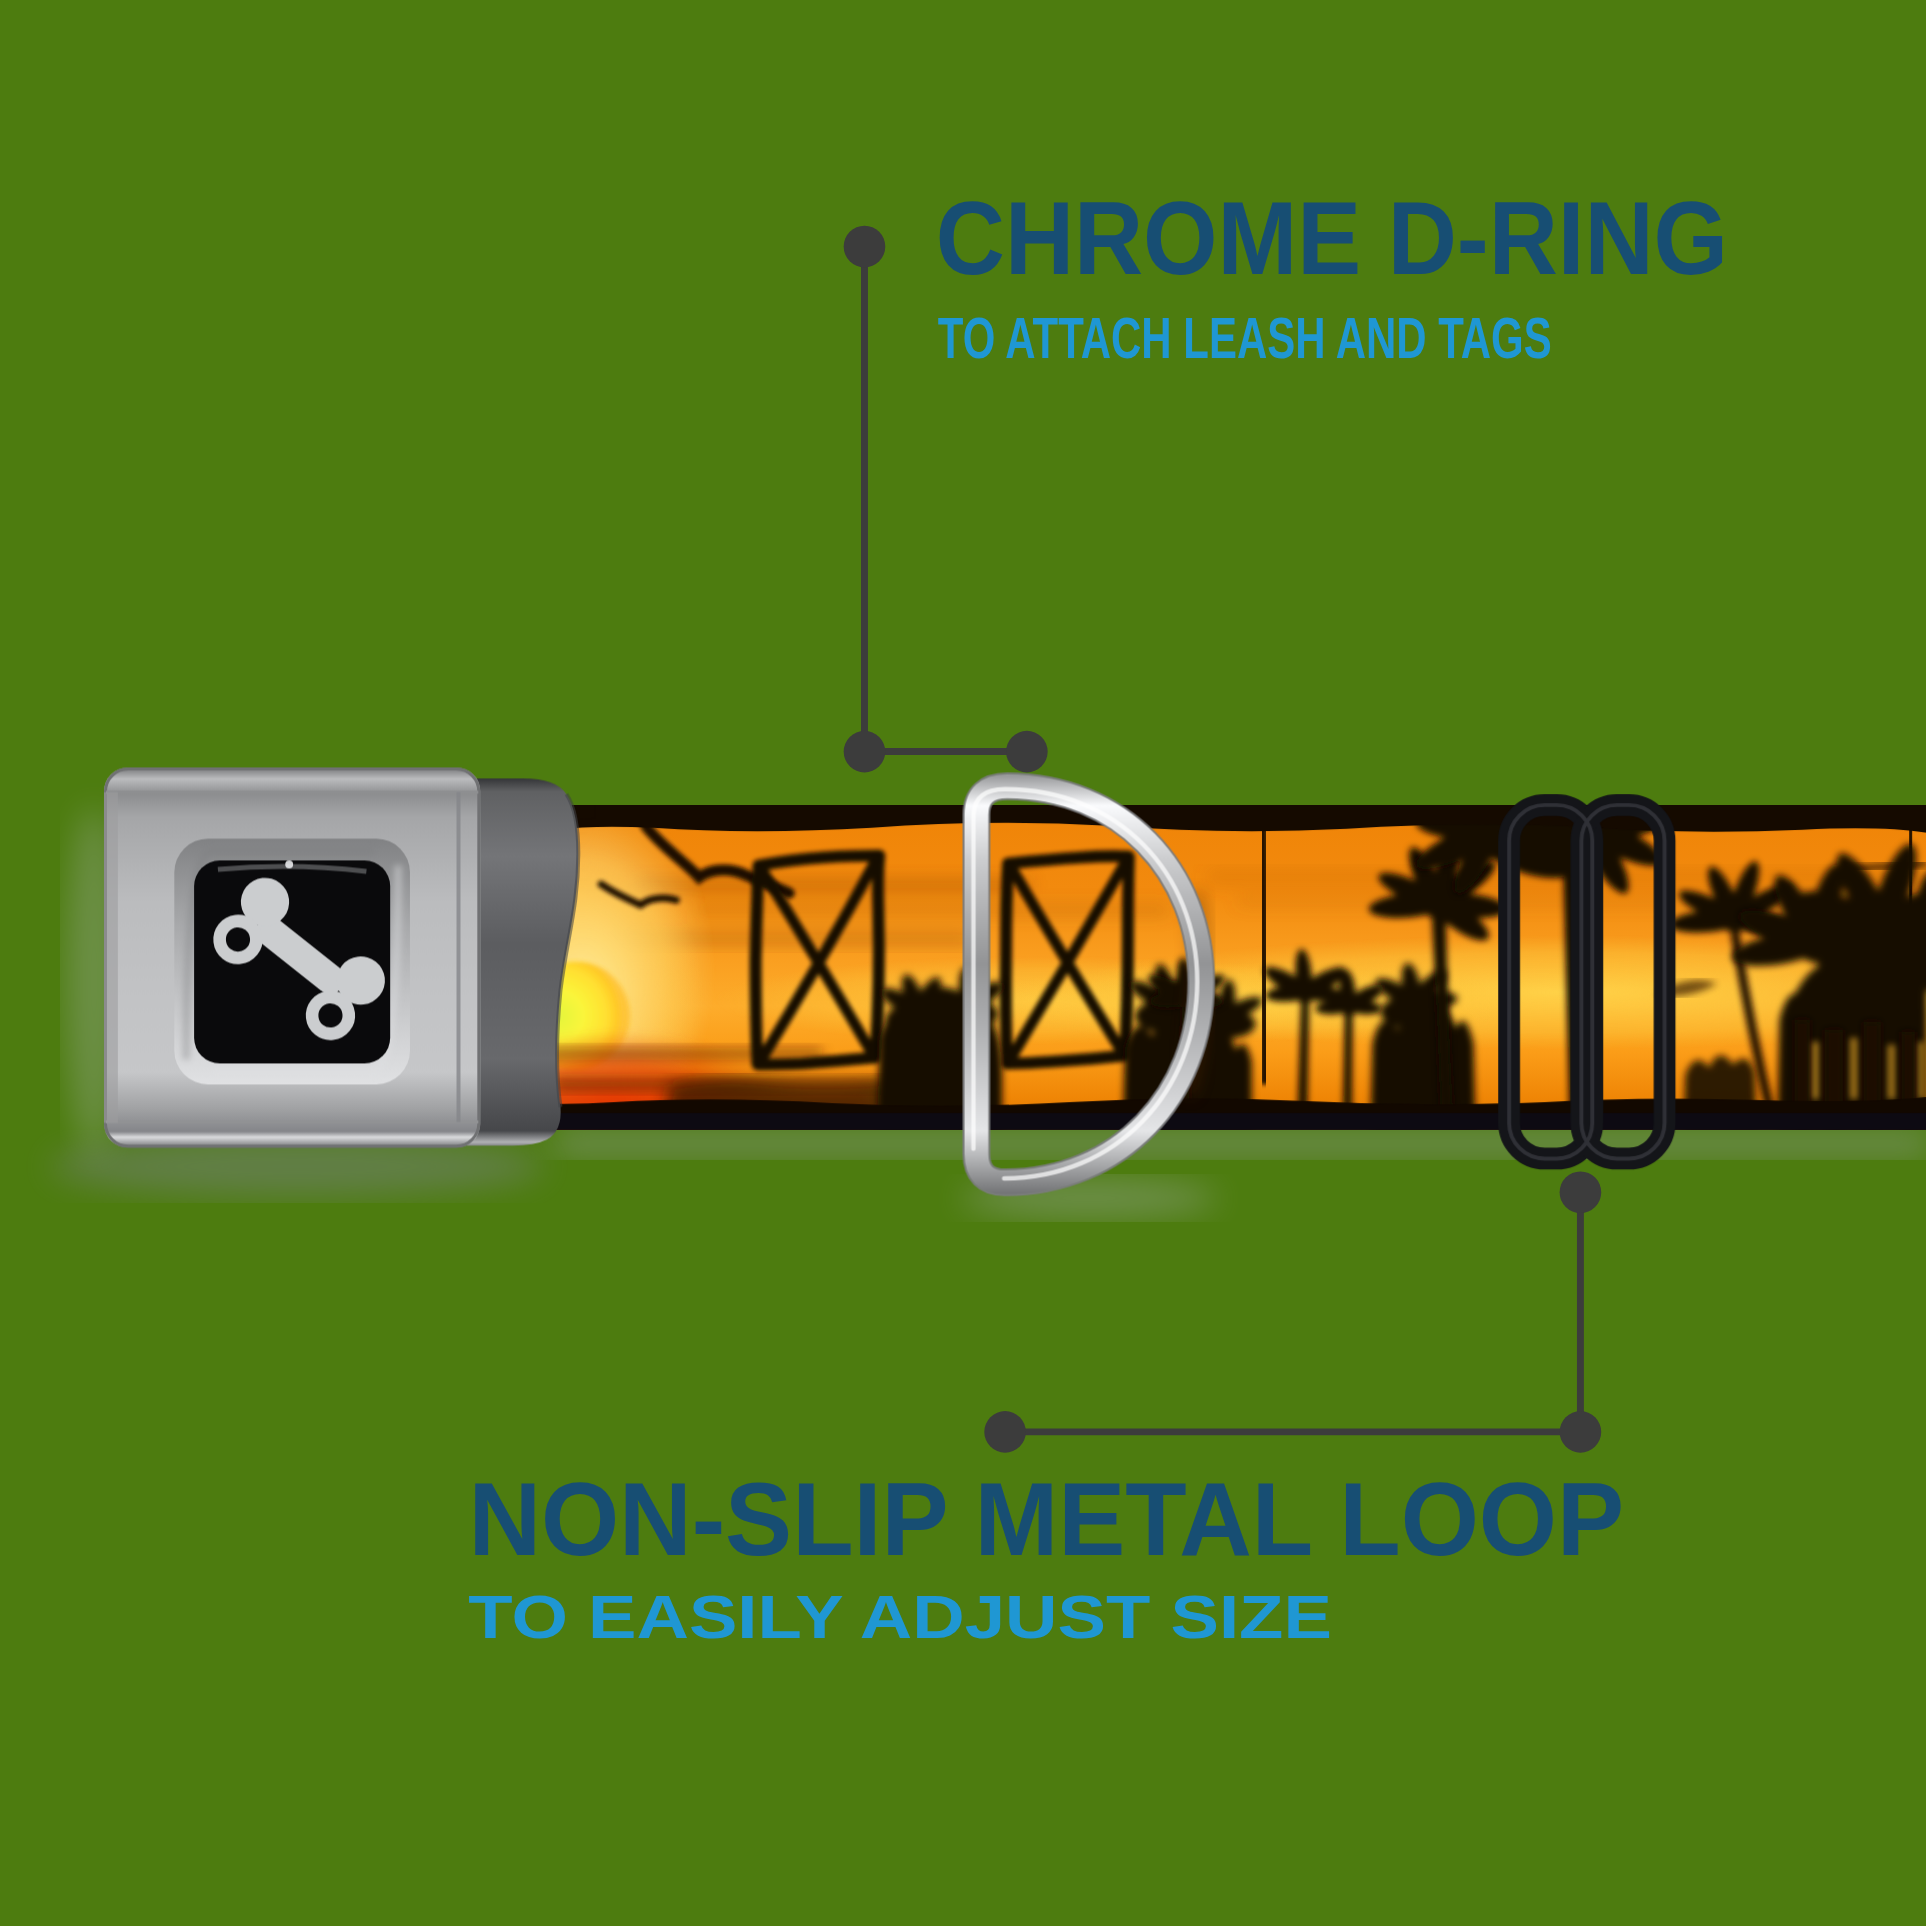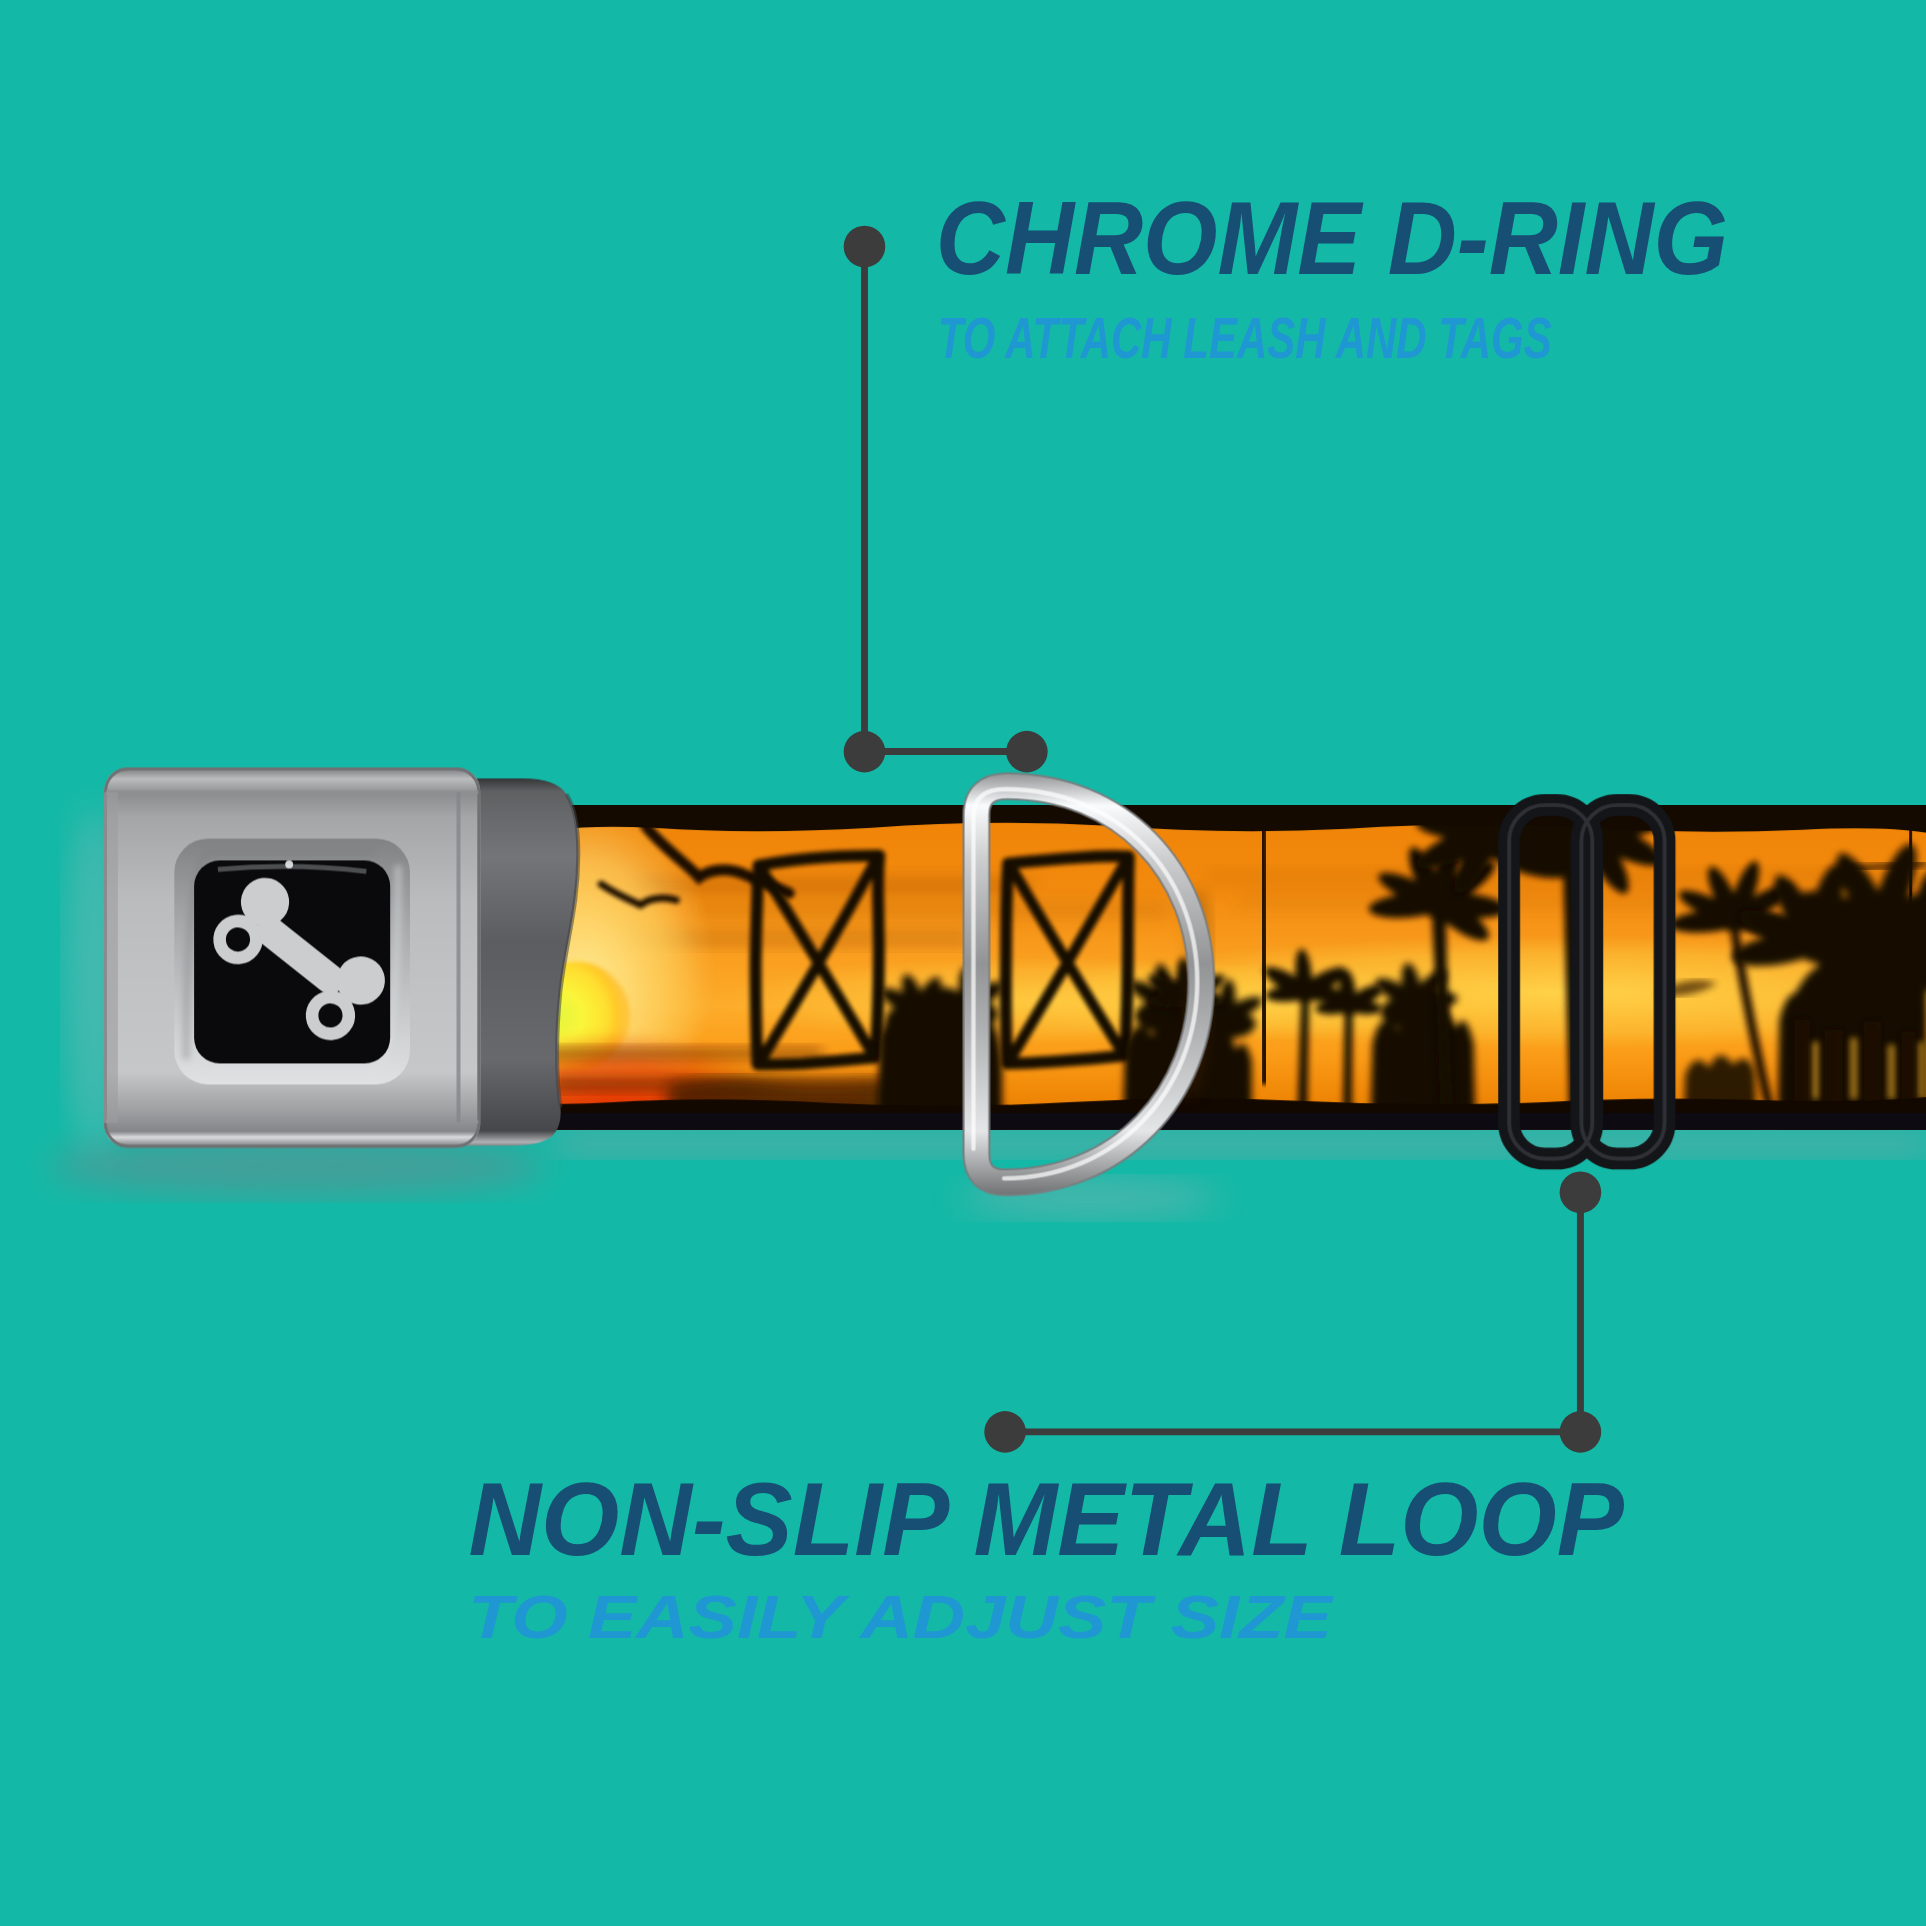"CHROME D-RING" #stage { background: #14b8a6 -> #4d7c0f; font-style: italic -> none }
